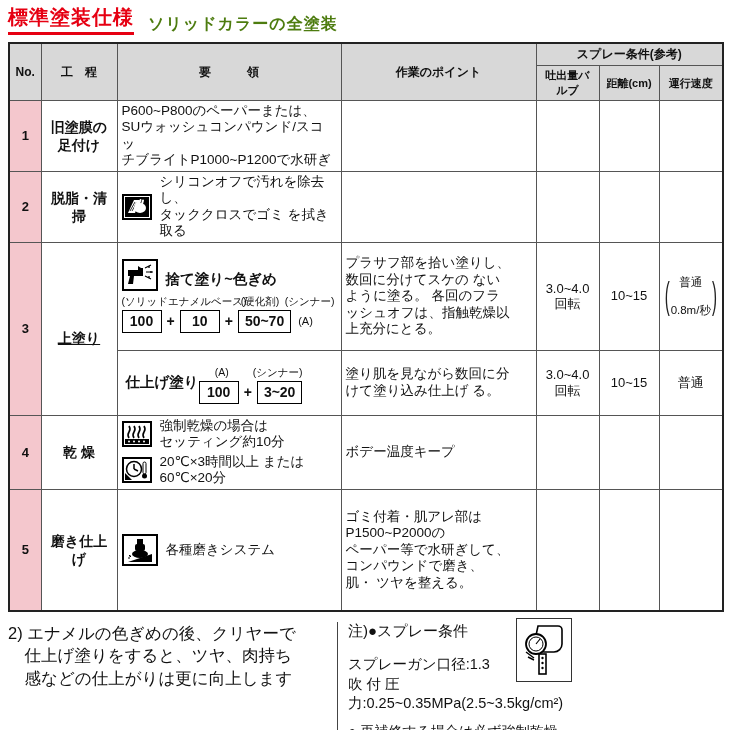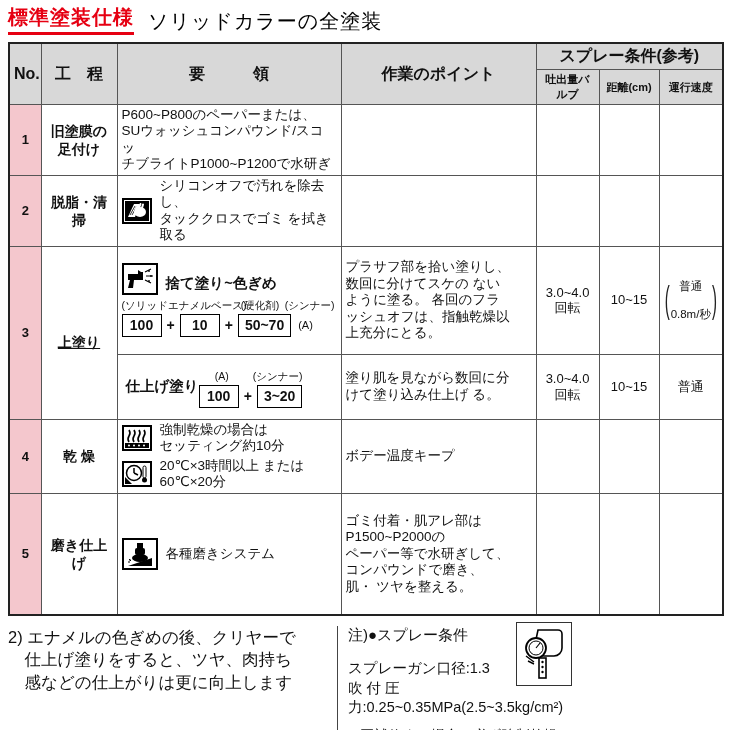"ソリッドカラーの全塗装" .title-sub { color: #000000 -> #4d7c0f; font-size: 20px -> 16px; font-weight: normal -> bold }
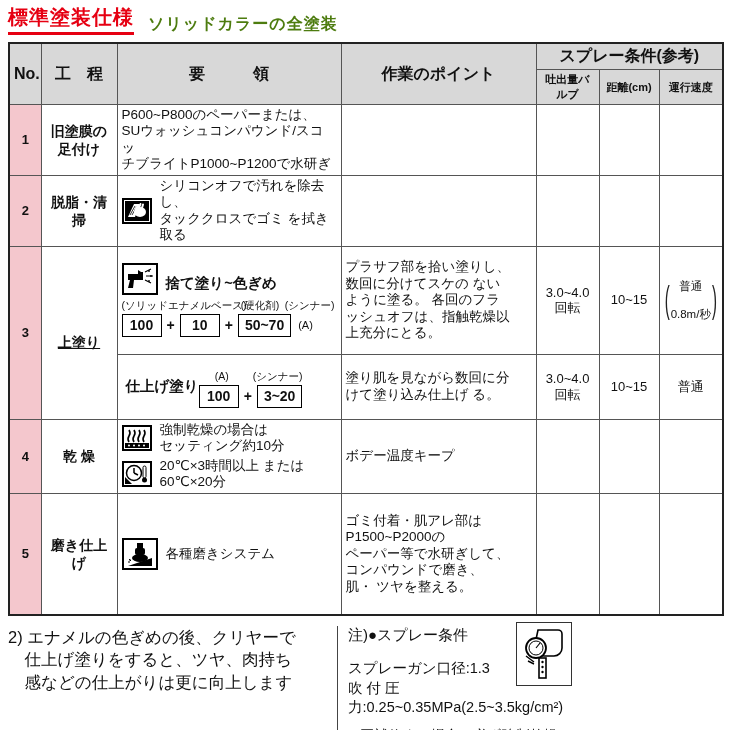"スプレー条件(参考)" thead th { font-size: 16px -> 12px }
